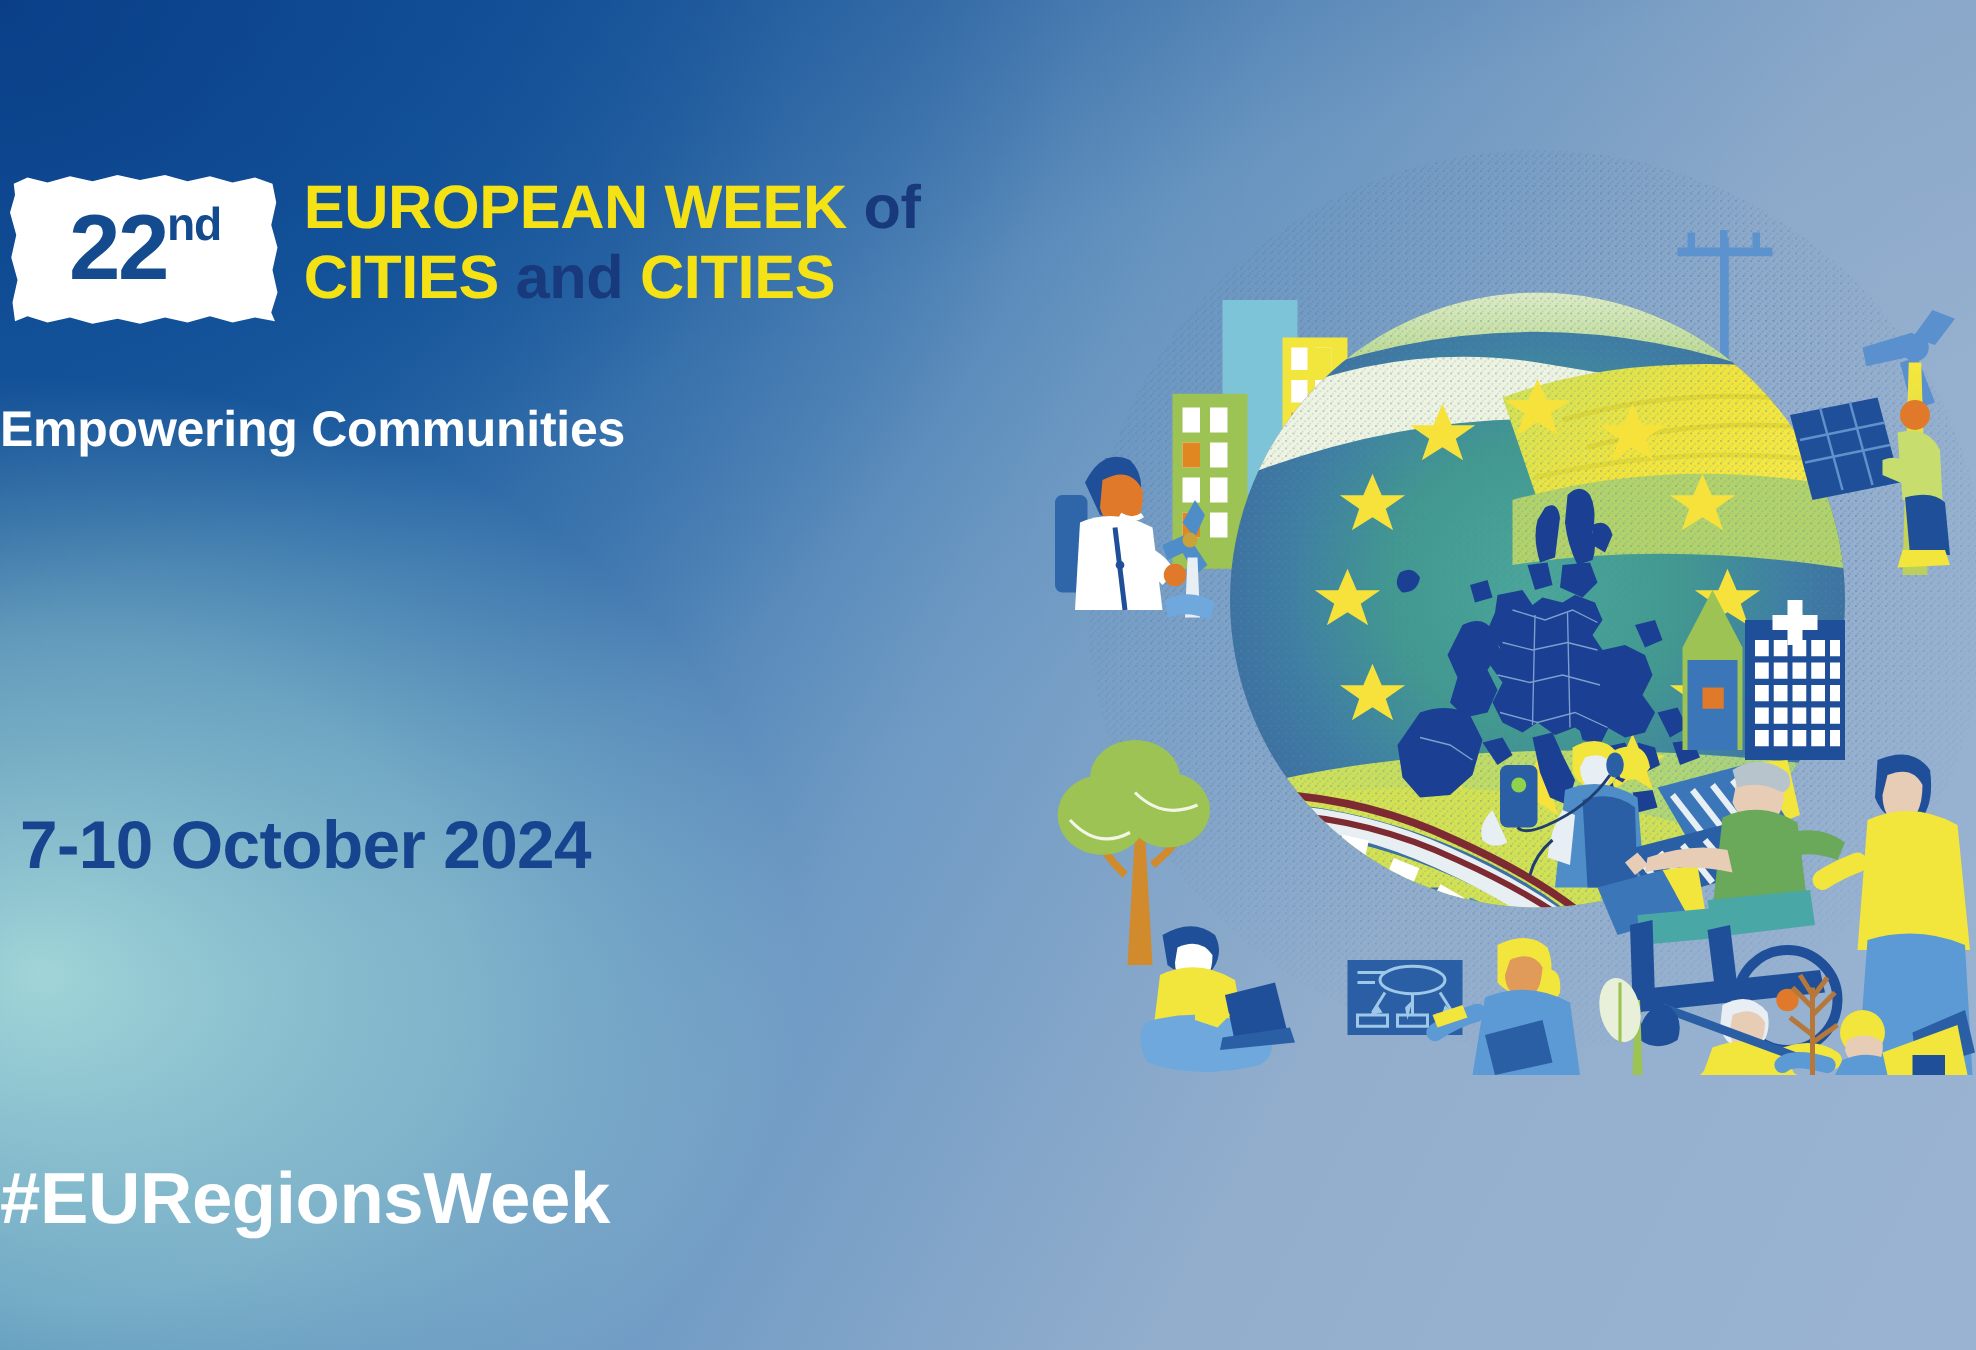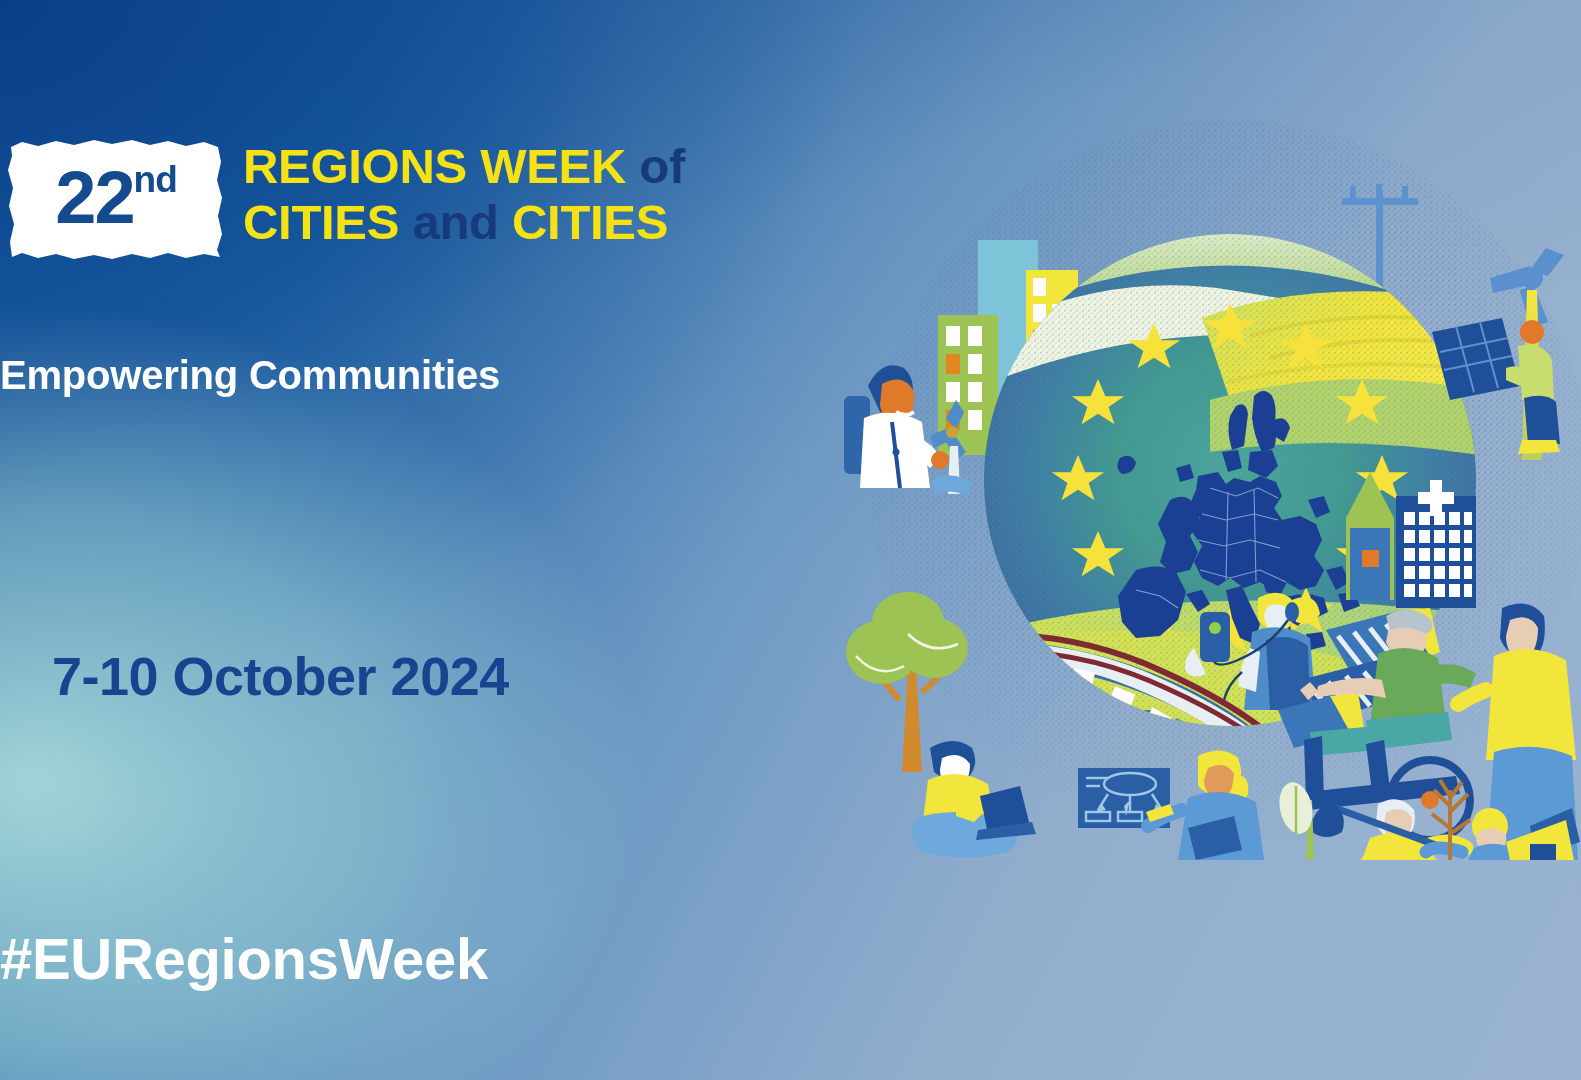"REGIONS WEEK" span.t-yellow { text: REGIONS -> EUROPEAN }
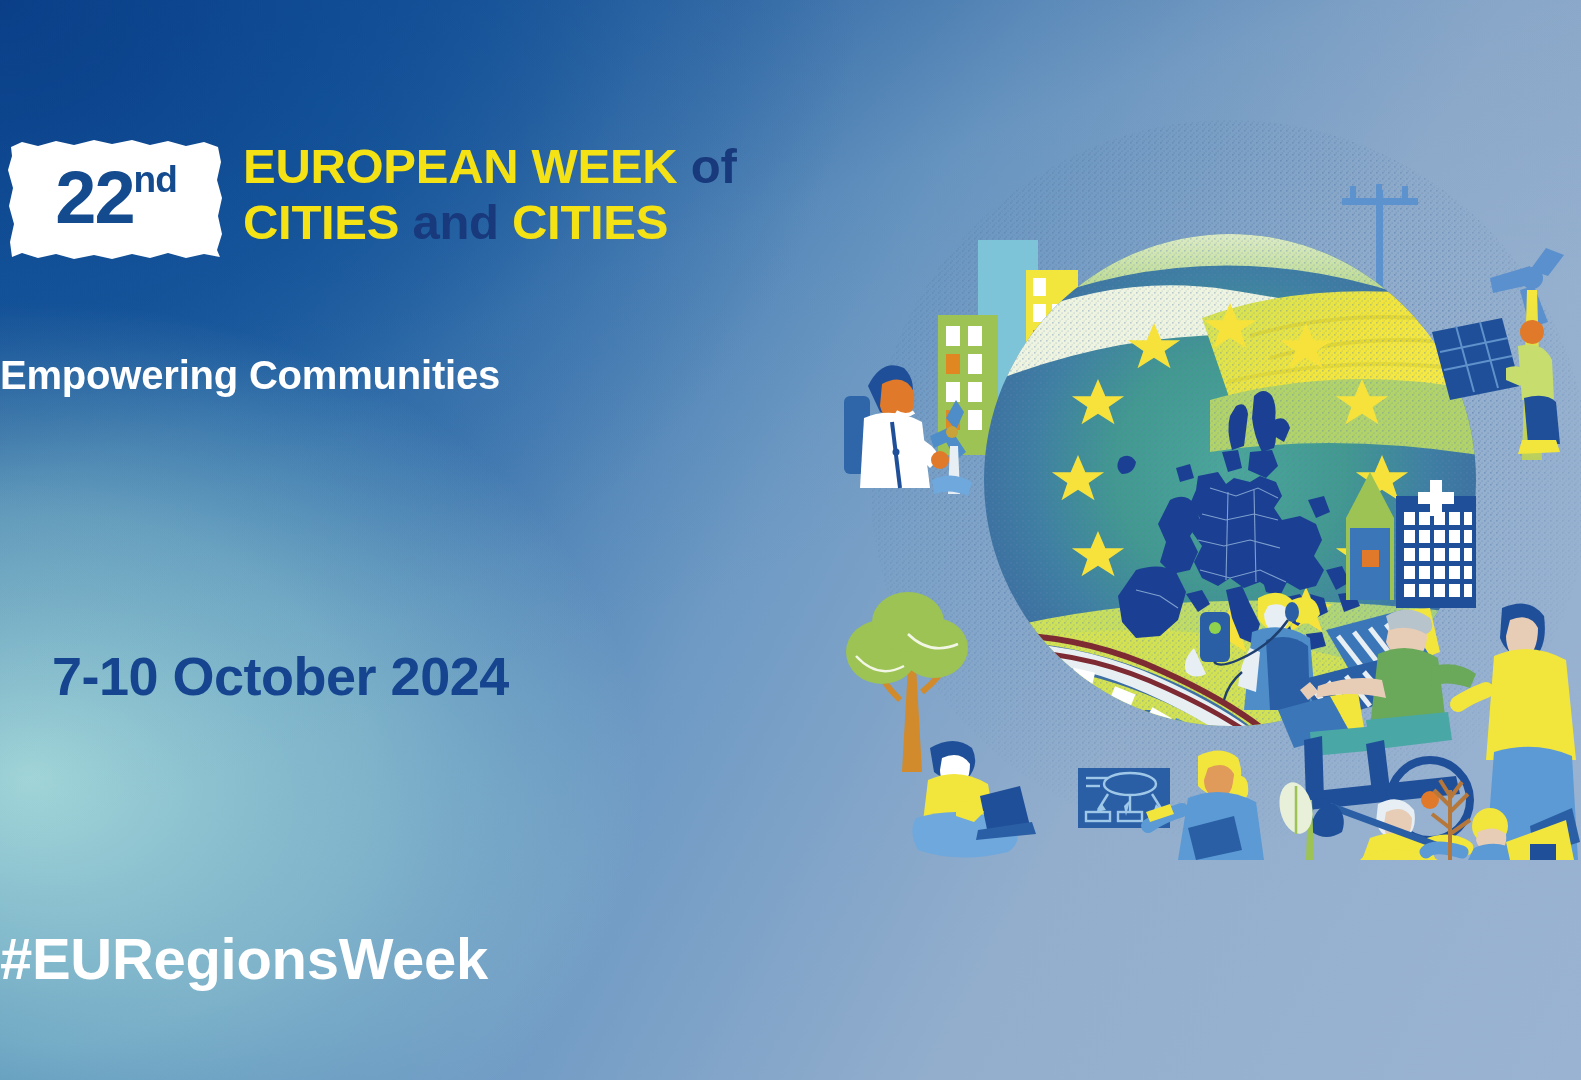"Empowering Communities" .tagline { margin-top: 31px -> none }
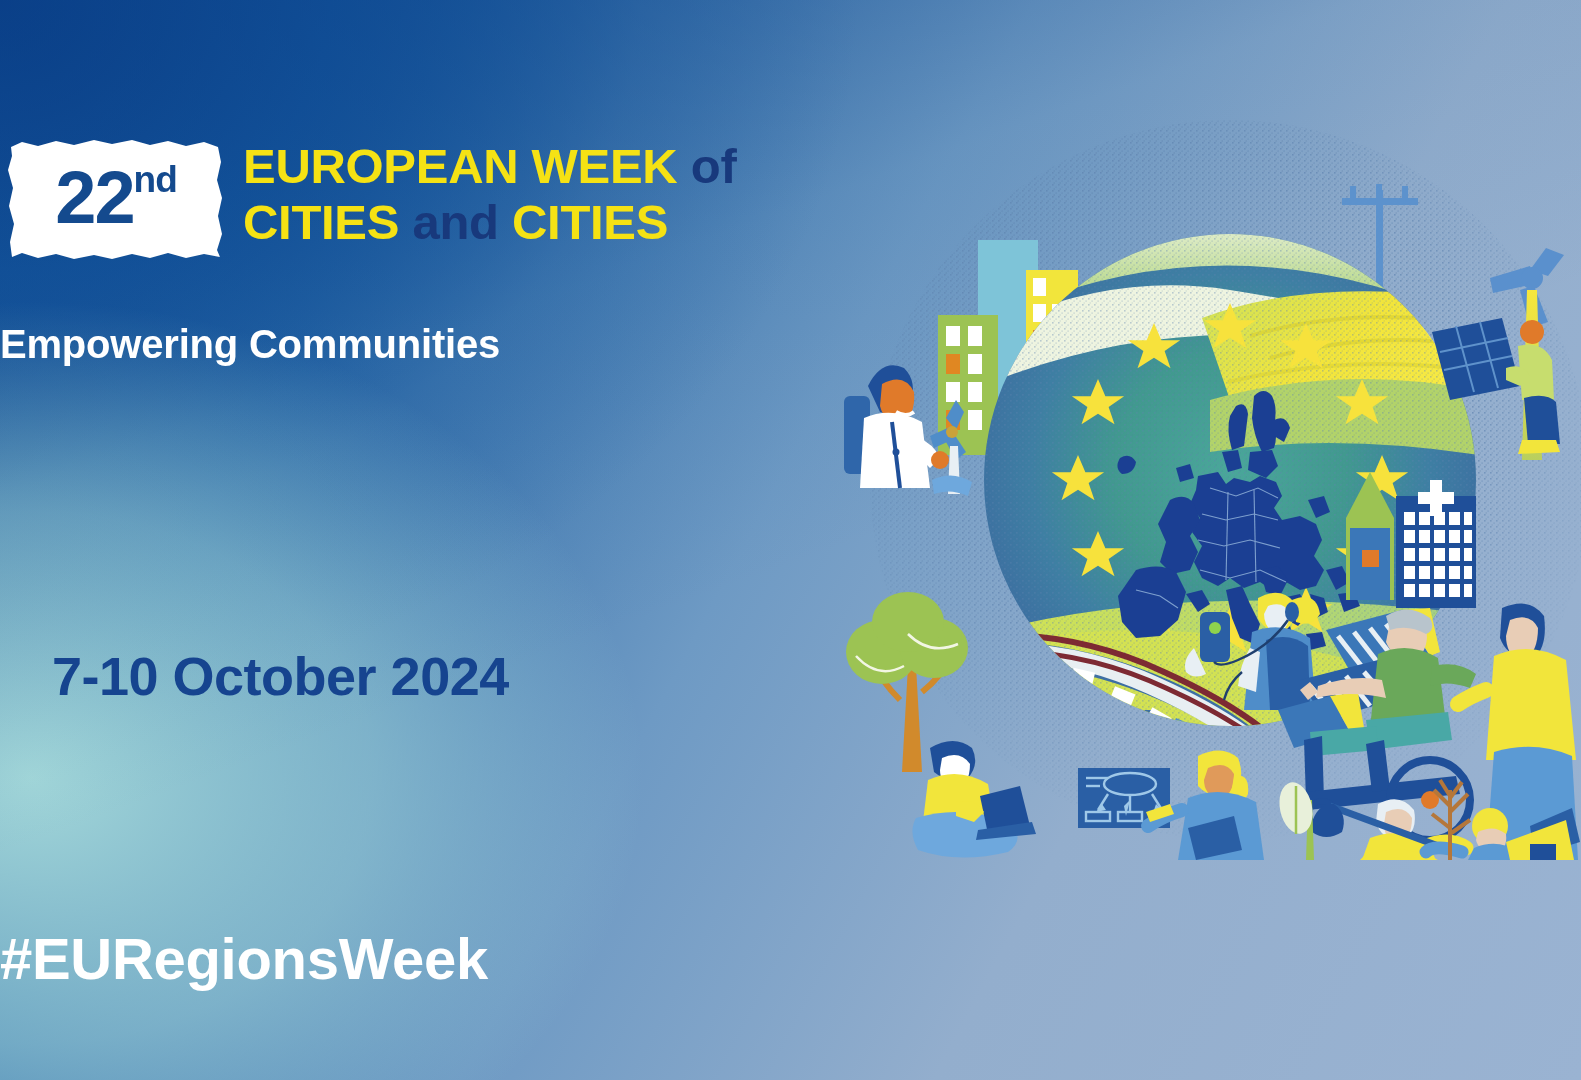"7-10 October 2024" .dates { margin-left: 36px -> none }
